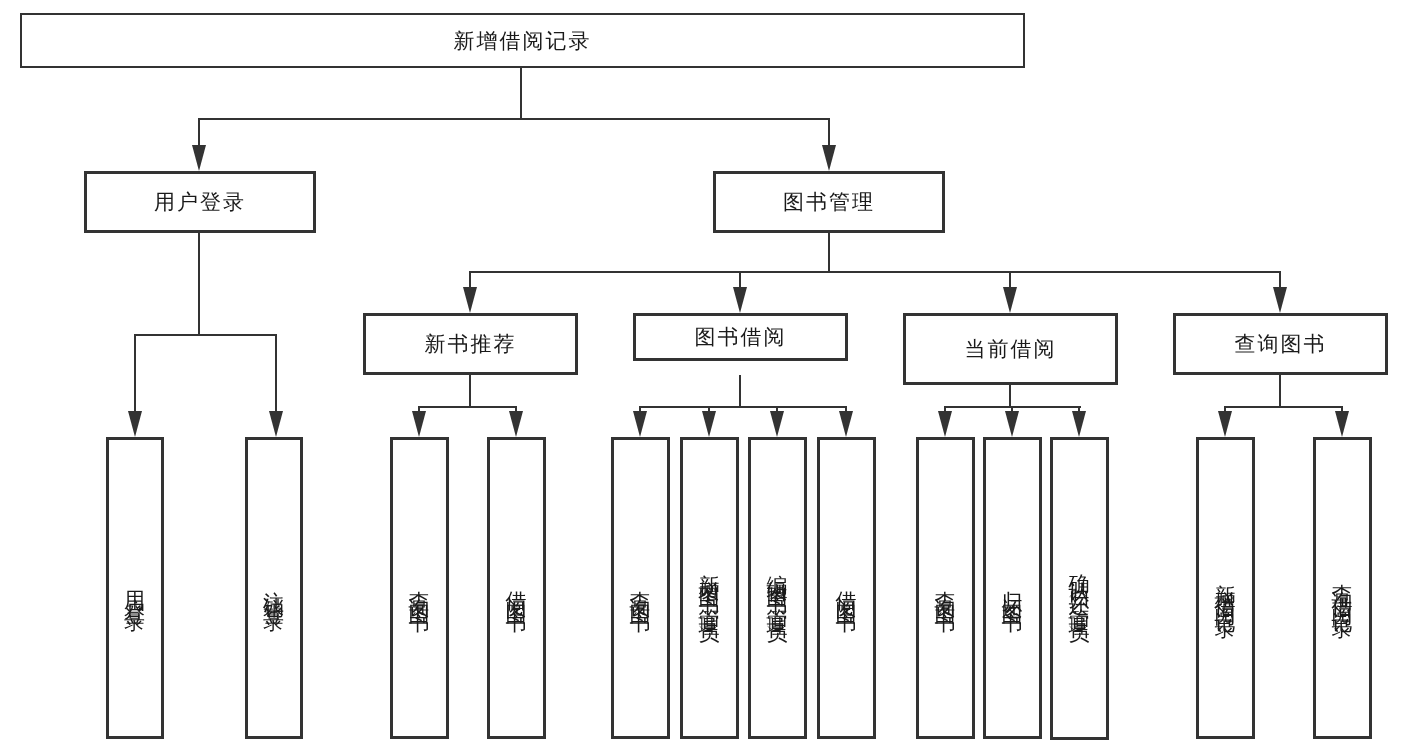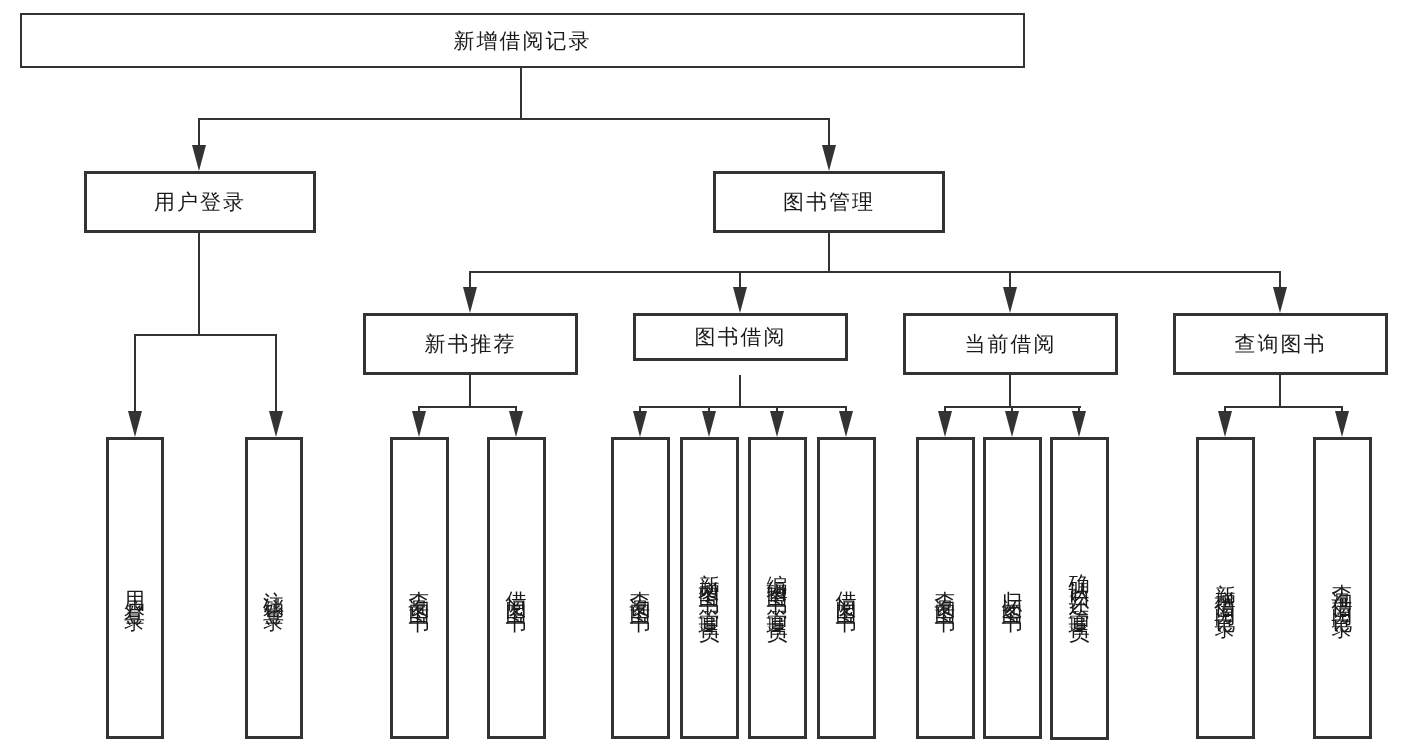"当前借阅" div.box { height: 62px -> 72px }
